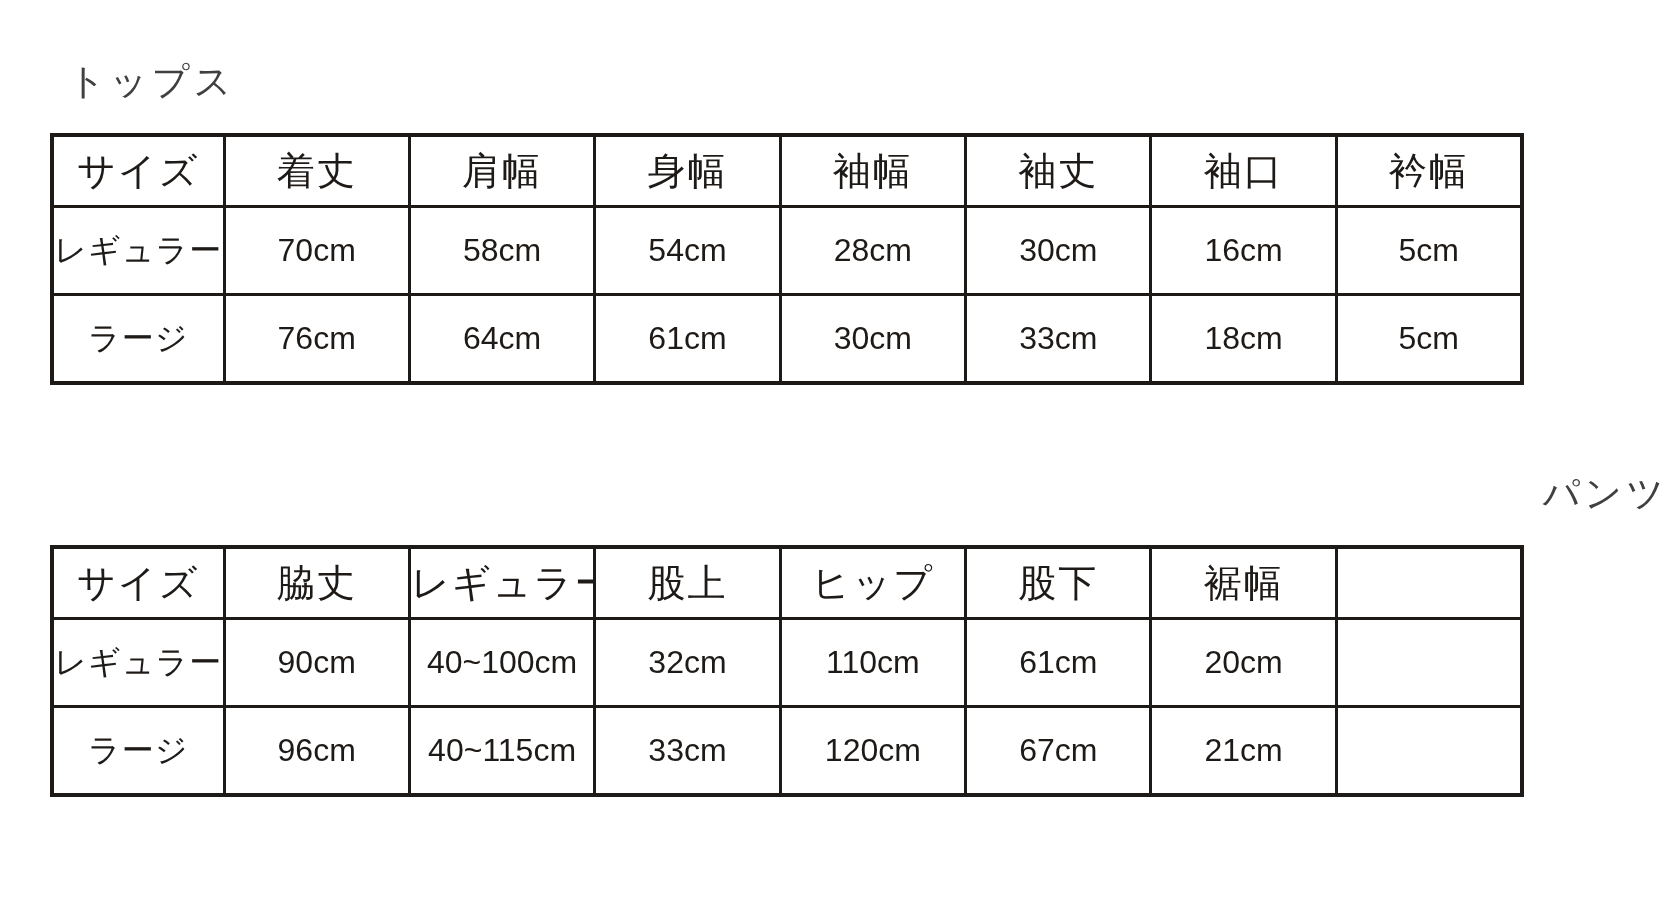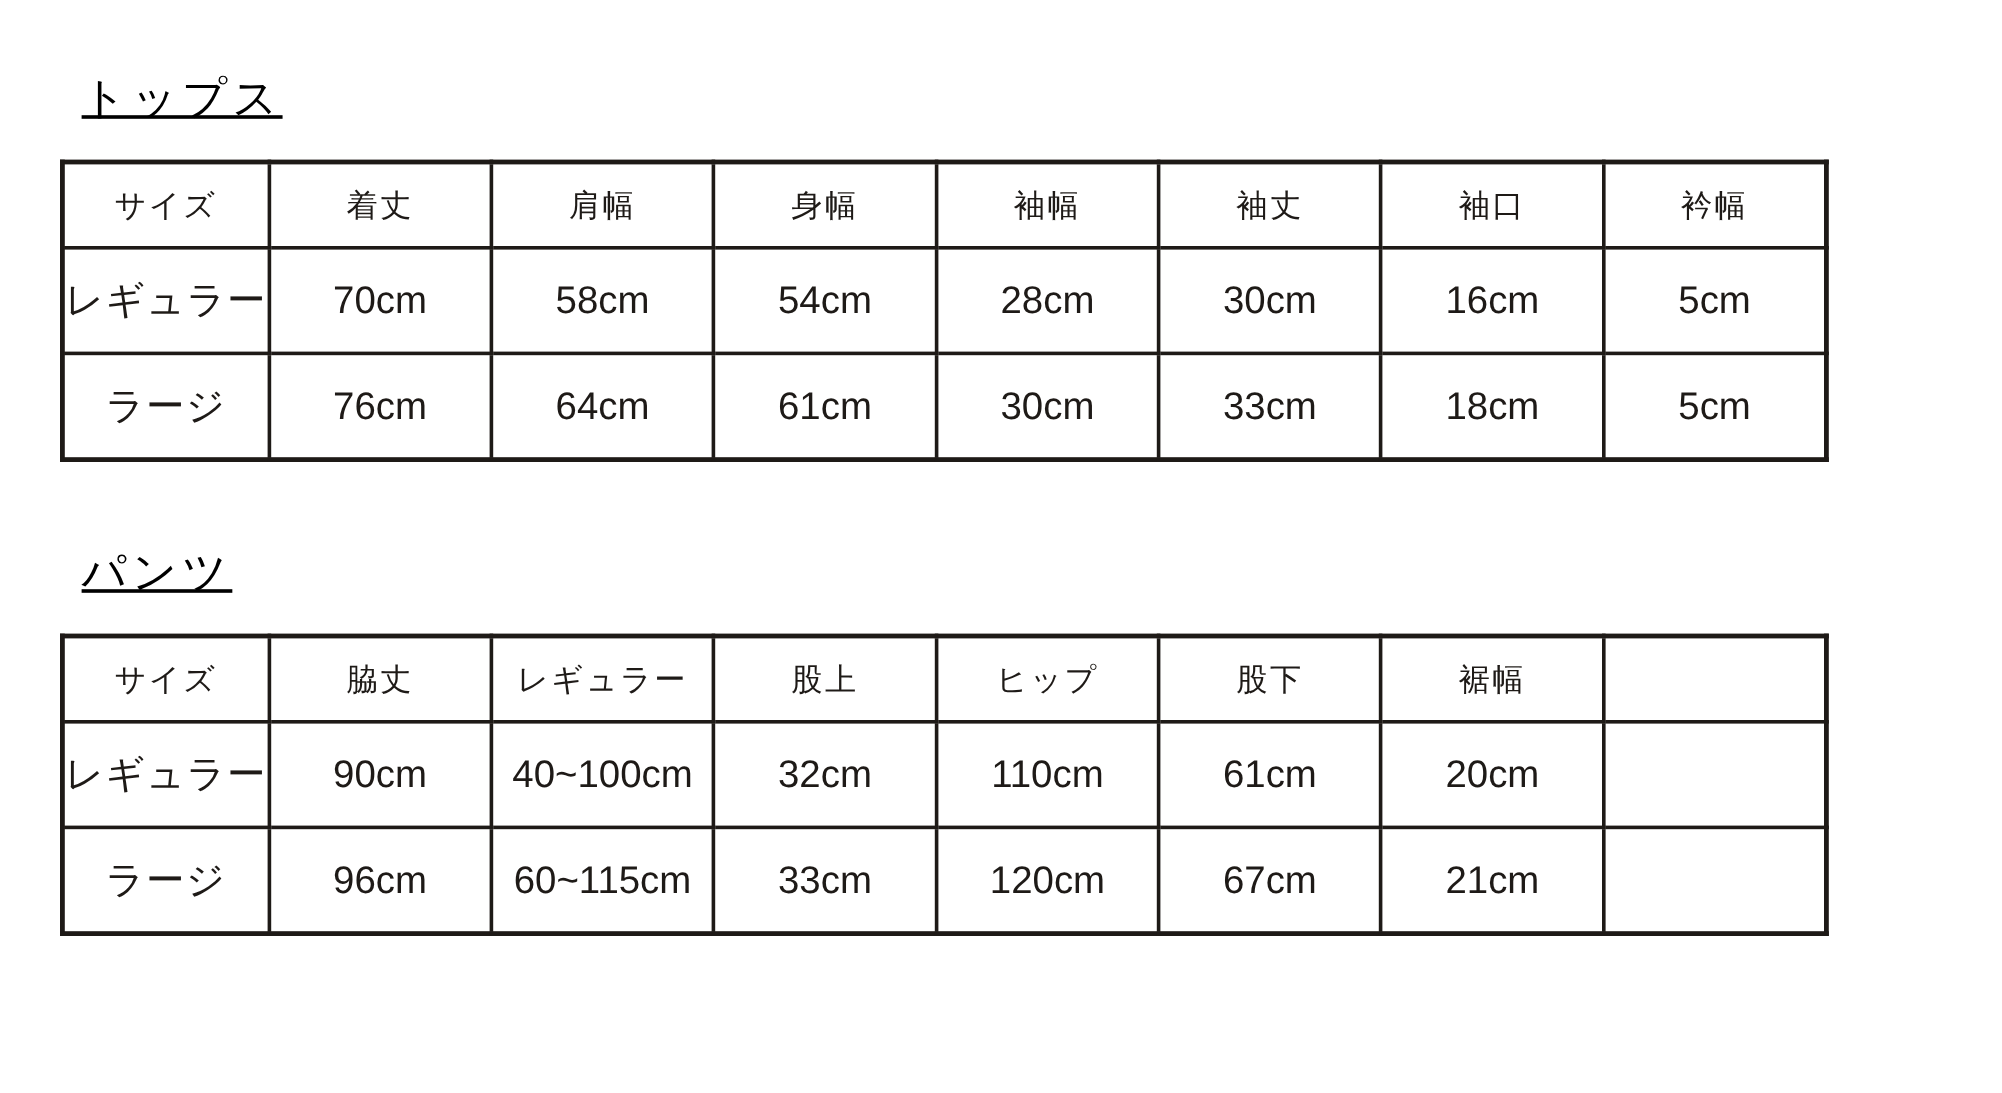"トップス" .section-title { color: #000000 -> #404040; text-decoration: underline -> none }
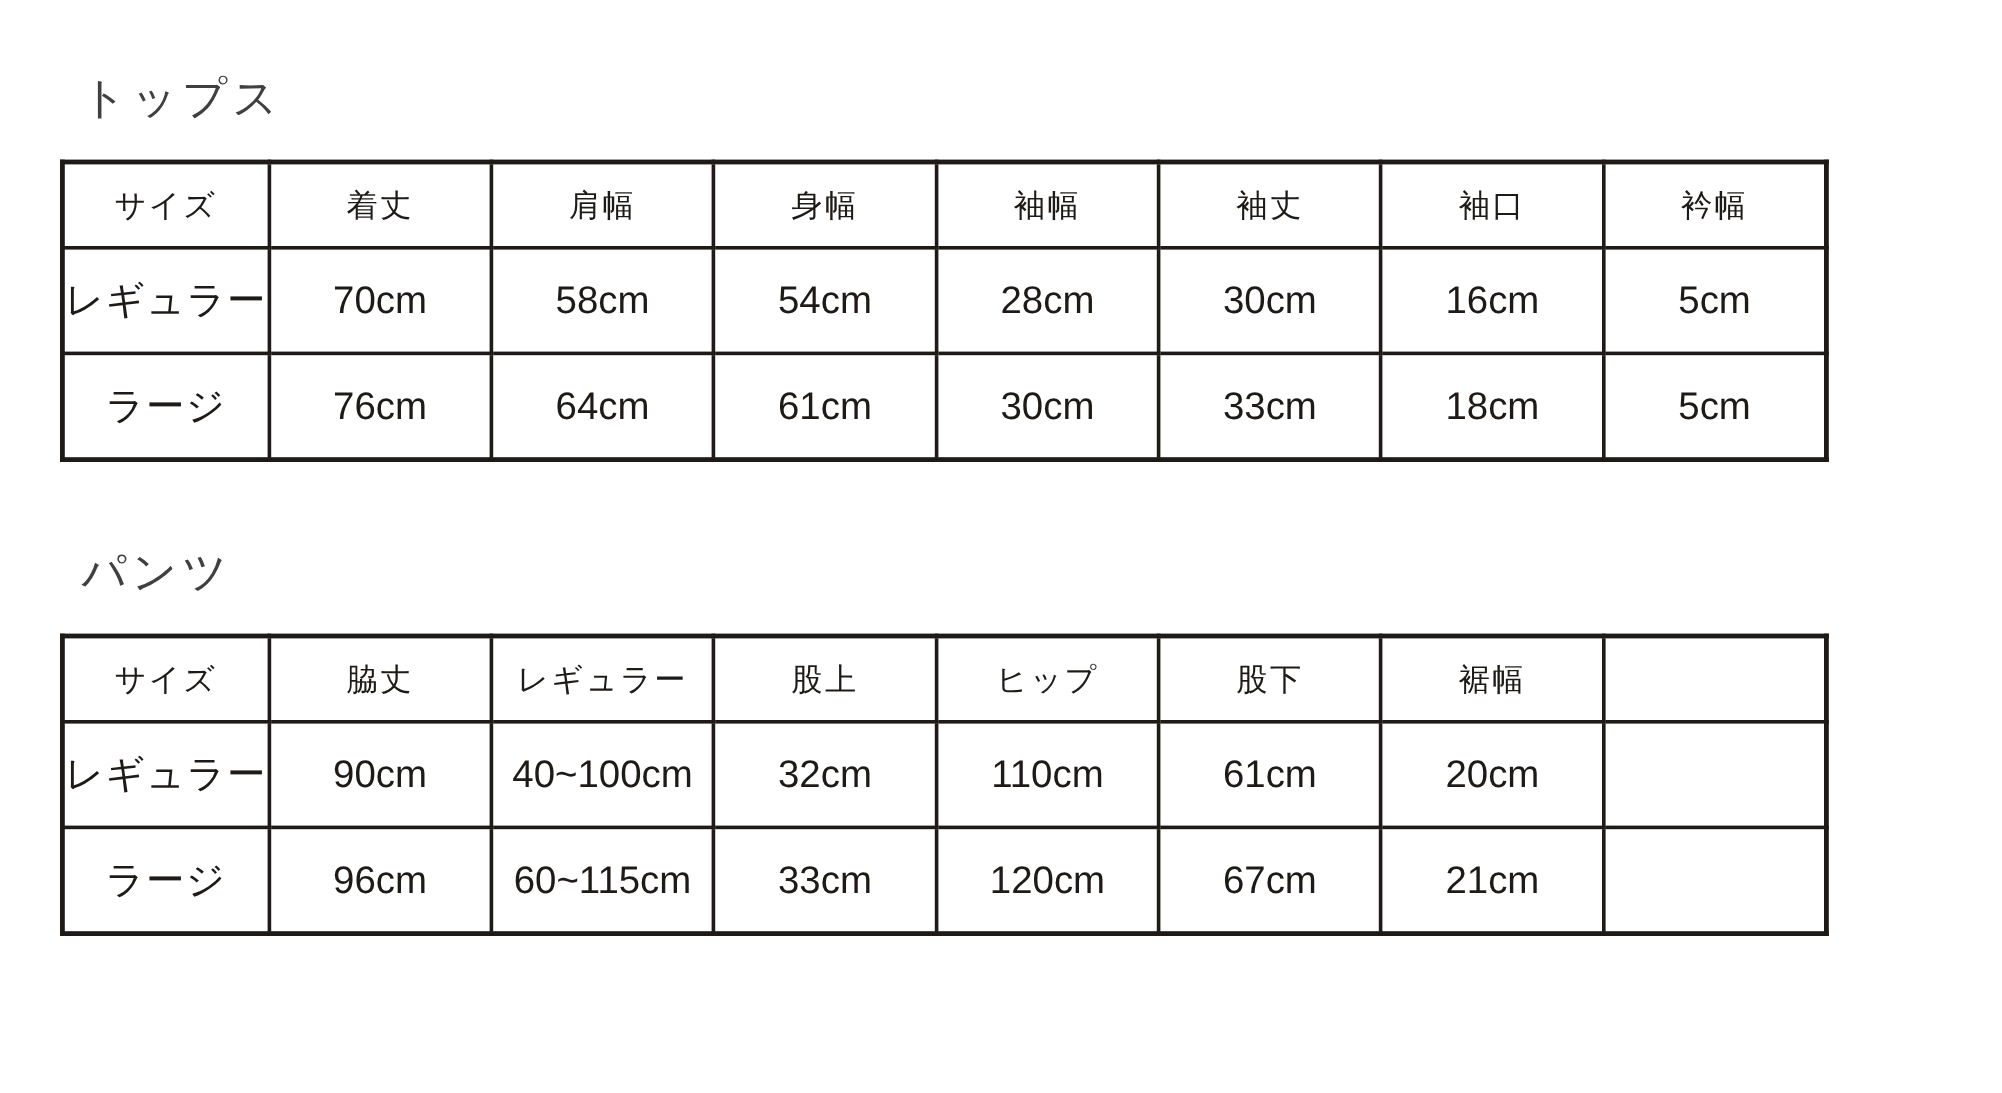"サイズ" tr.header-row td { font-size: 26px -> 38px }
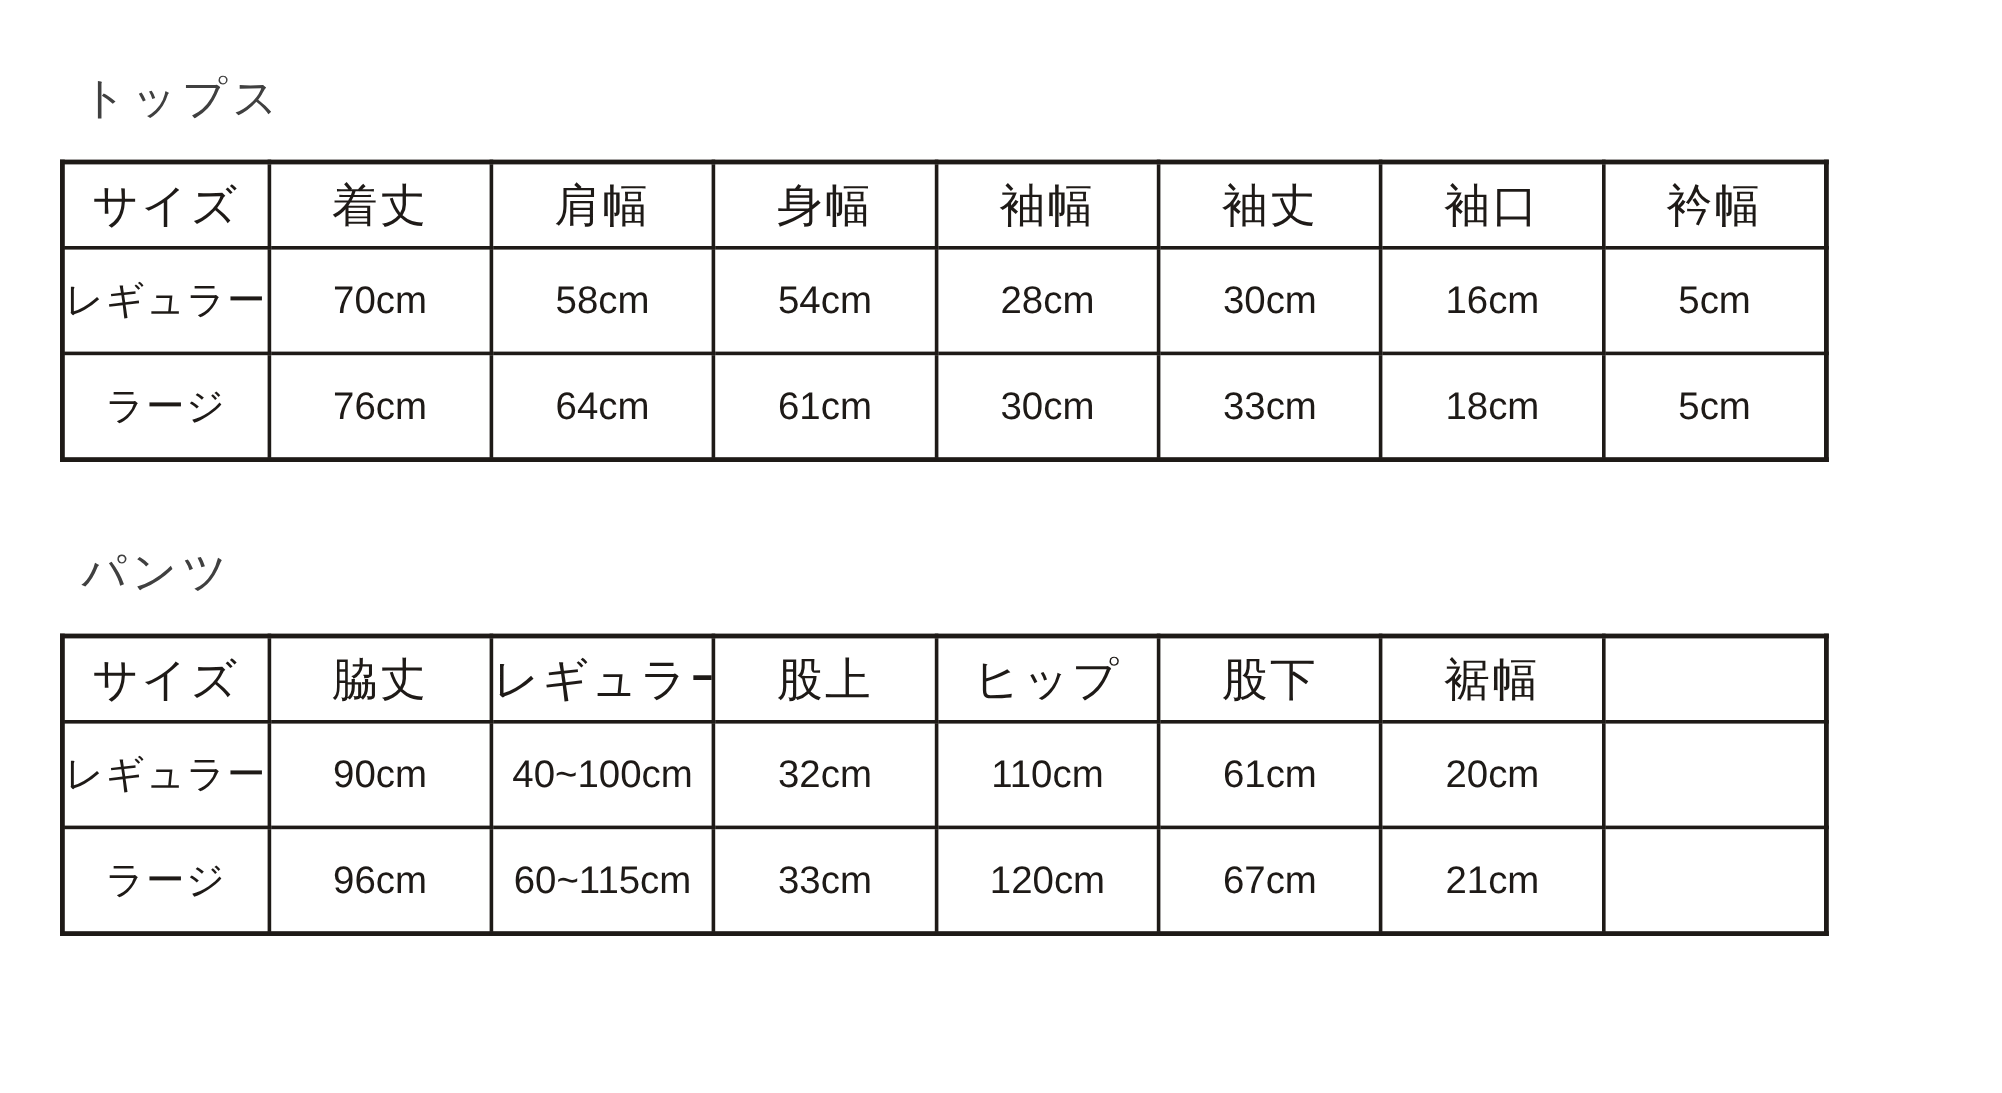"パンツ" .title-pants { padding-top: 67px -> 84px; text-align: none -> right }
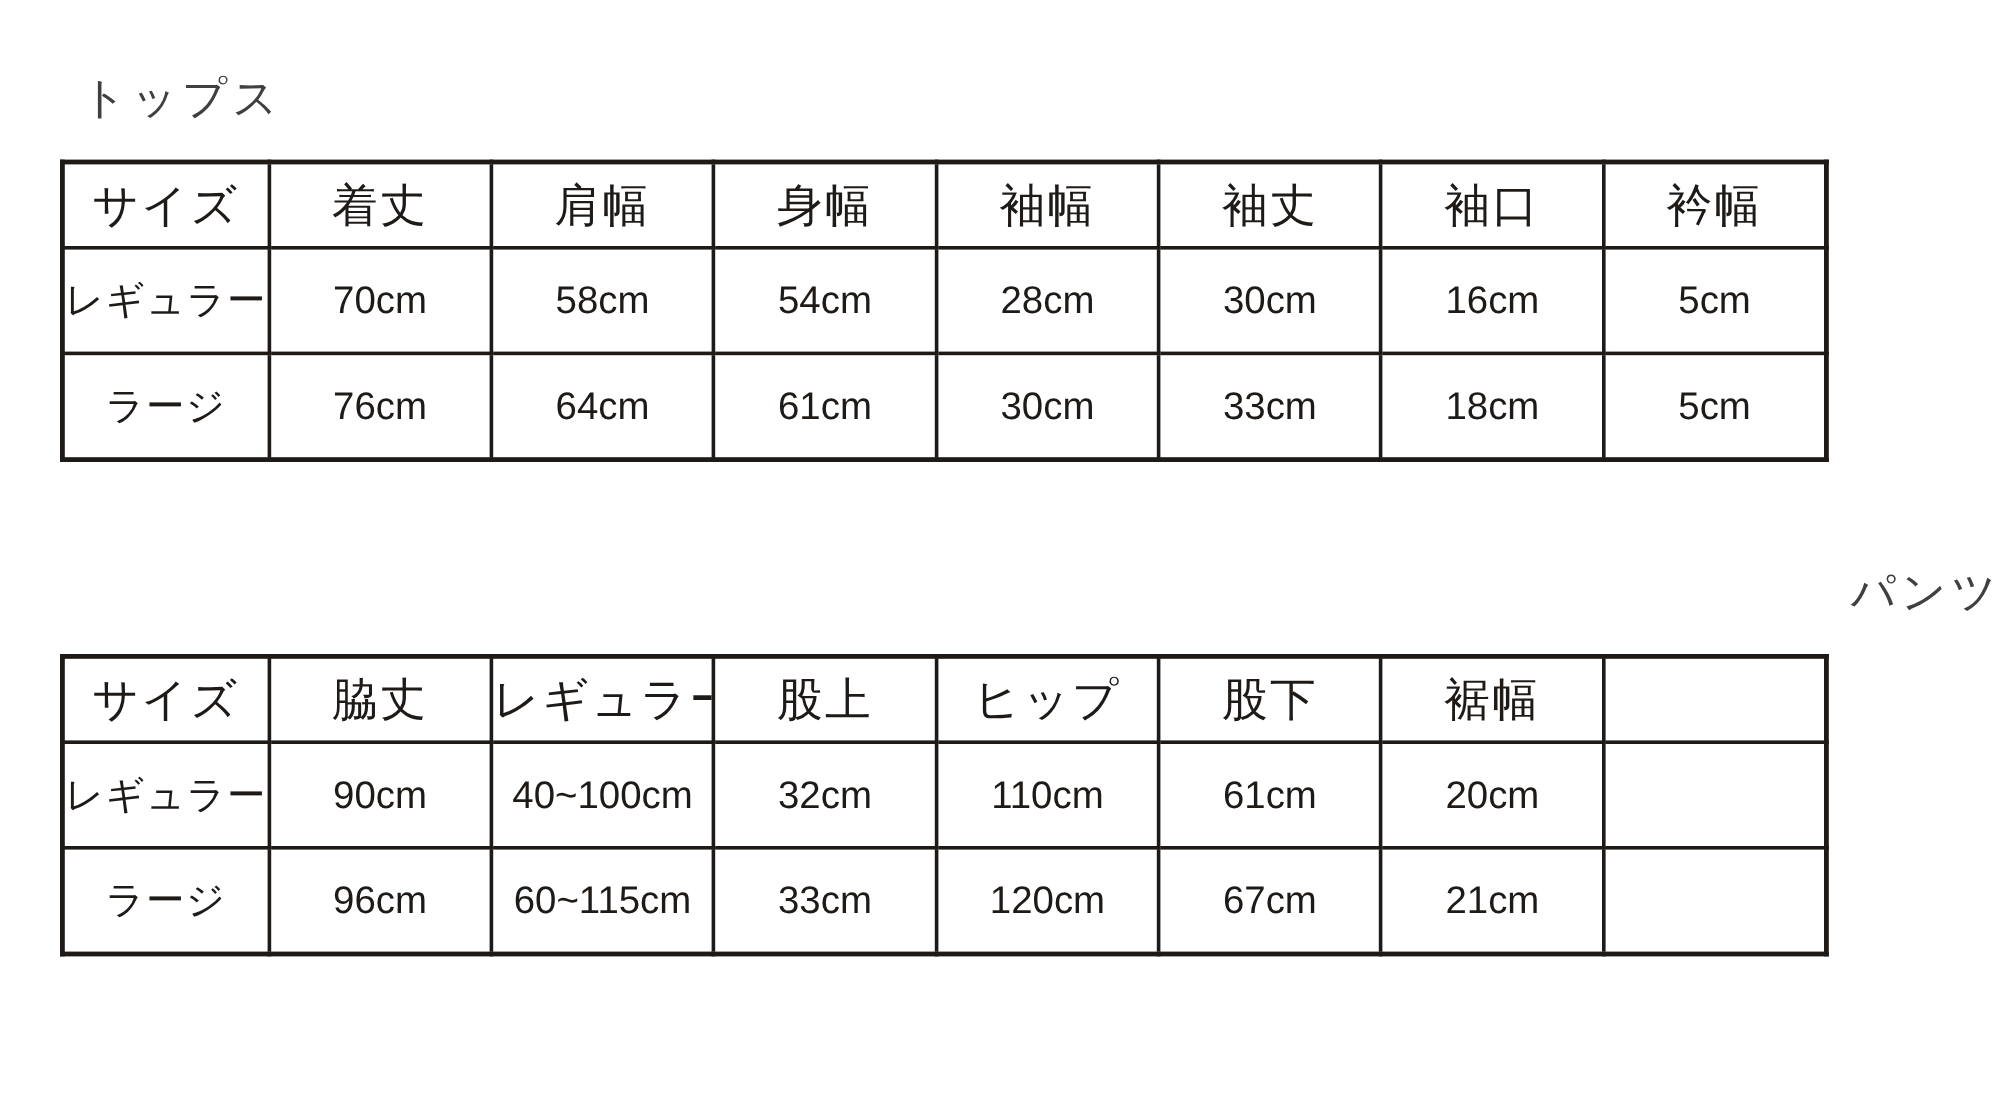"60~115cm" td { text: 60 -> 40 }
